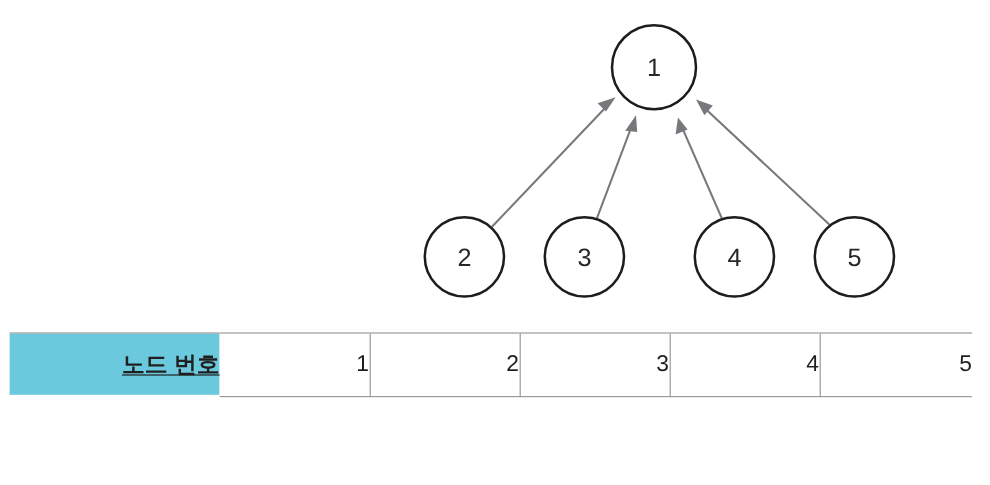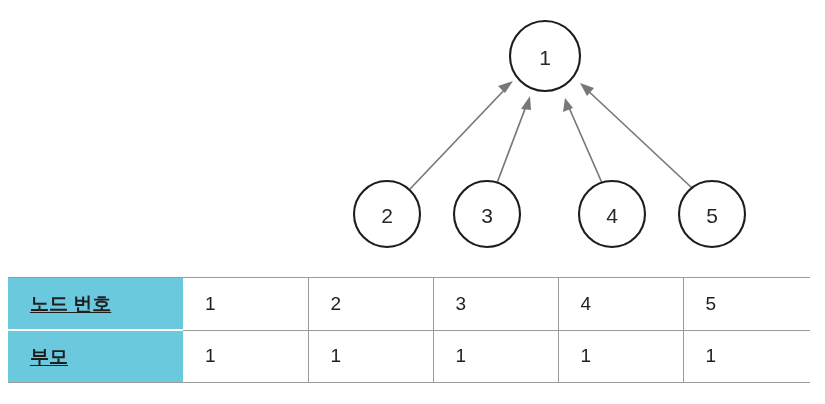"노드 번호" table.parent-table tr.row-top td { text-align: none -> right }
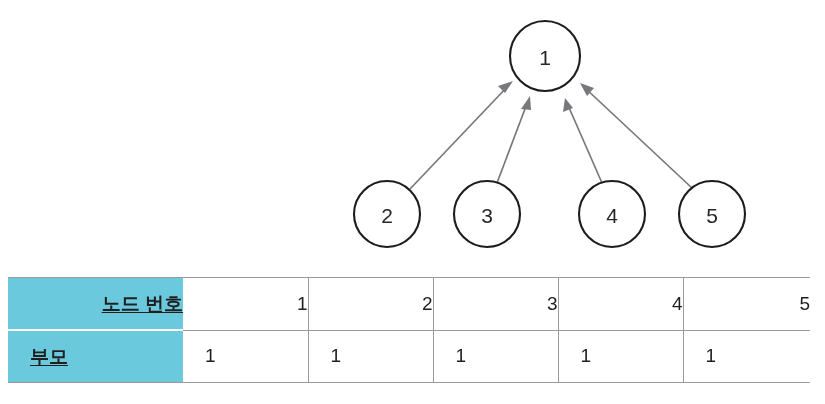"부모" tr.row-bottom { html: <tr> <td><span>부모</span></td> <td>1</td> <td>1</td> <td>1</td> <td>1</td> <td>1</td> </tr> -> none }
